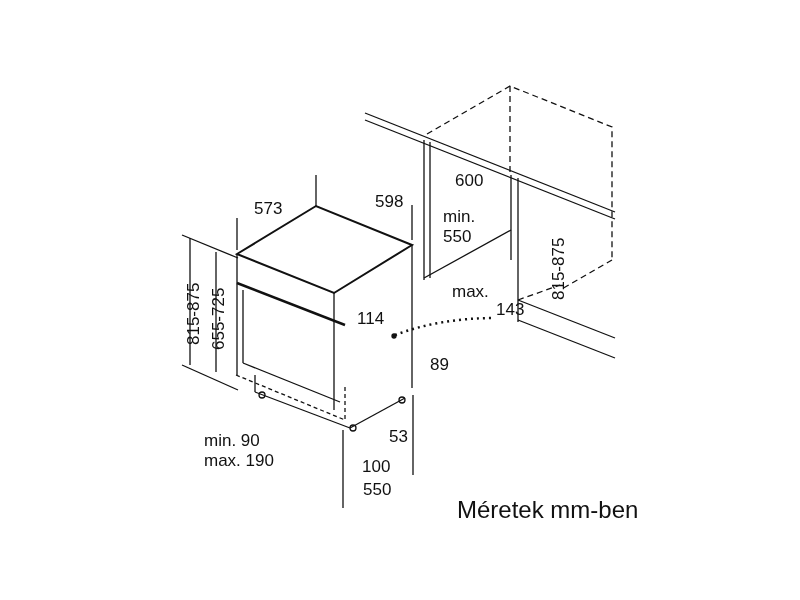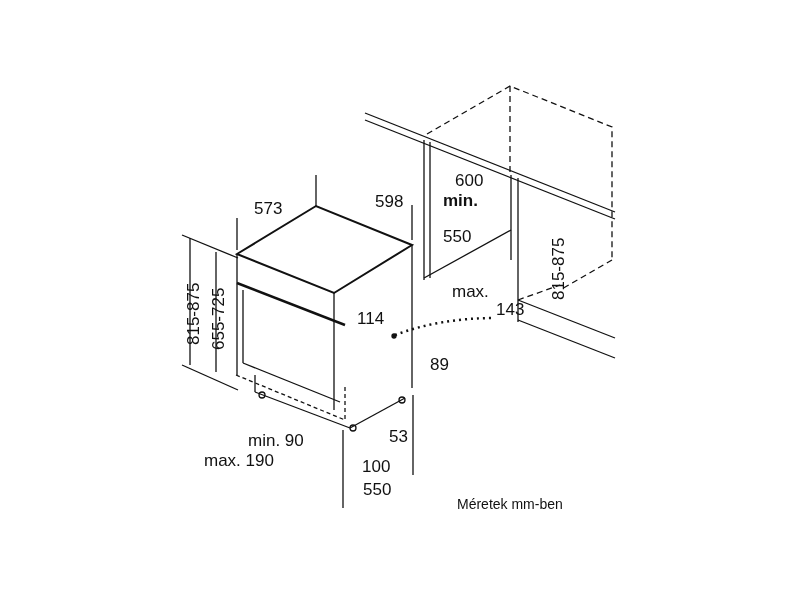"min." div.lbl { font-weight: bold -> none; top: 192px -> 208px }
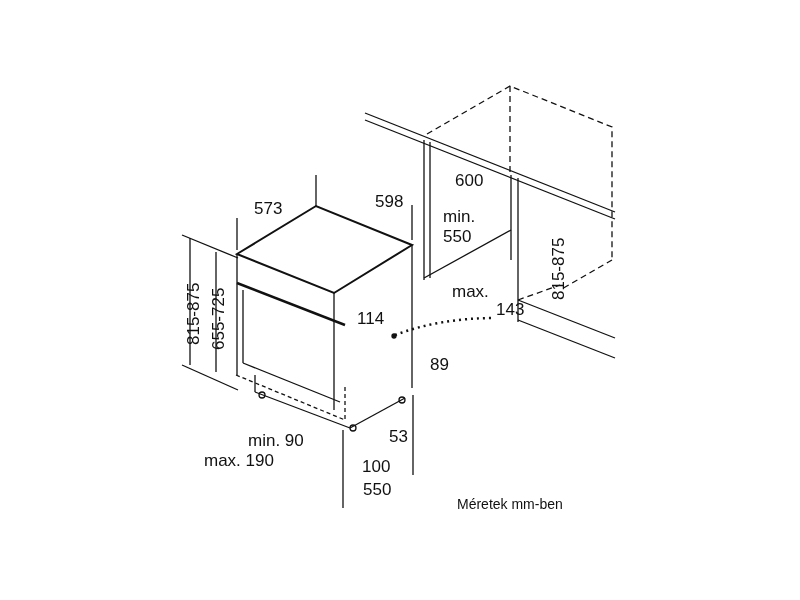"min. 90" div.lbl { margin-left: 44px -> none }
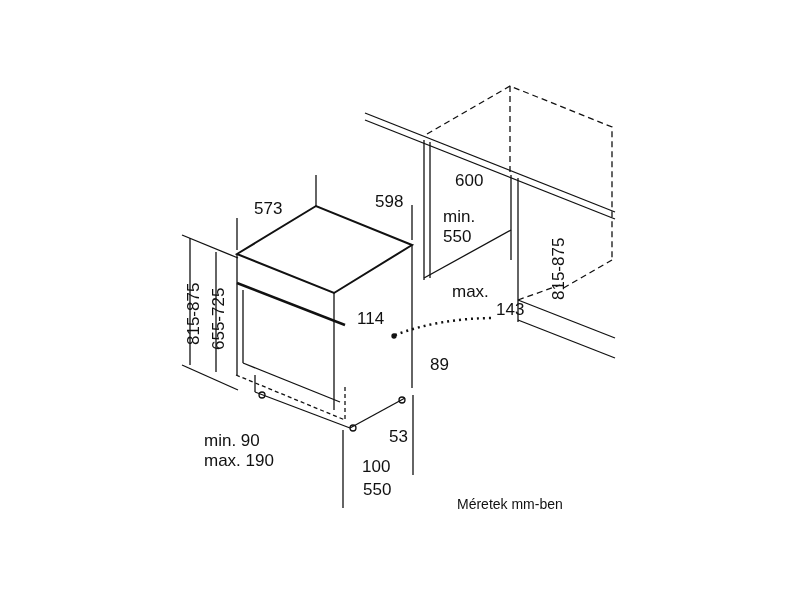"Méretek mm-ben" .caption { font-size: 14px -> 24px }
